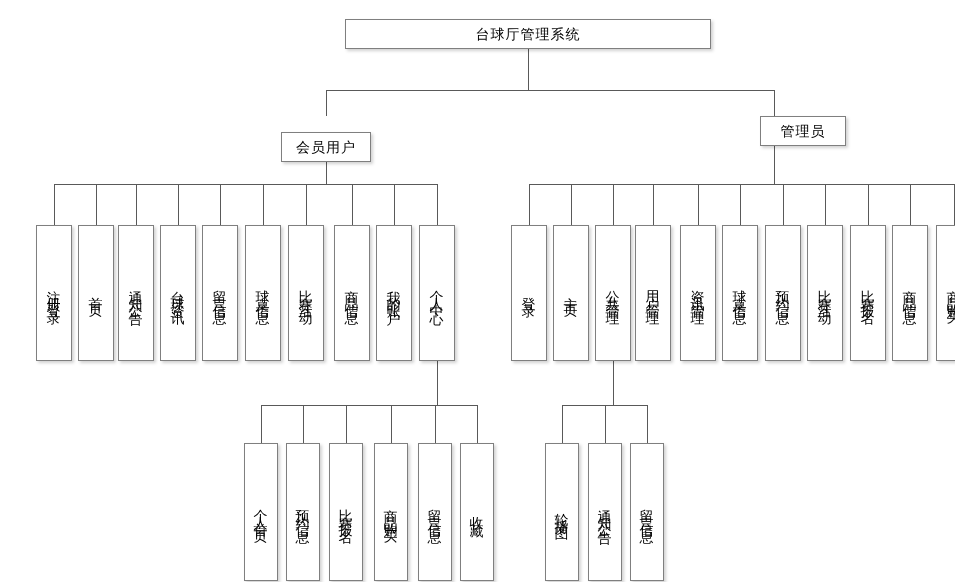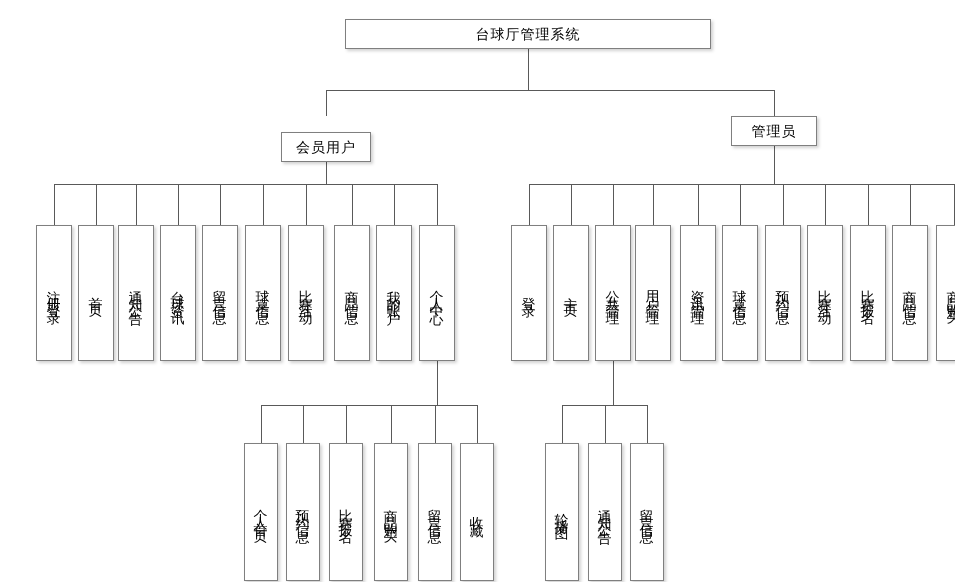"管理员" div.node { left: 731px -> 760px }
